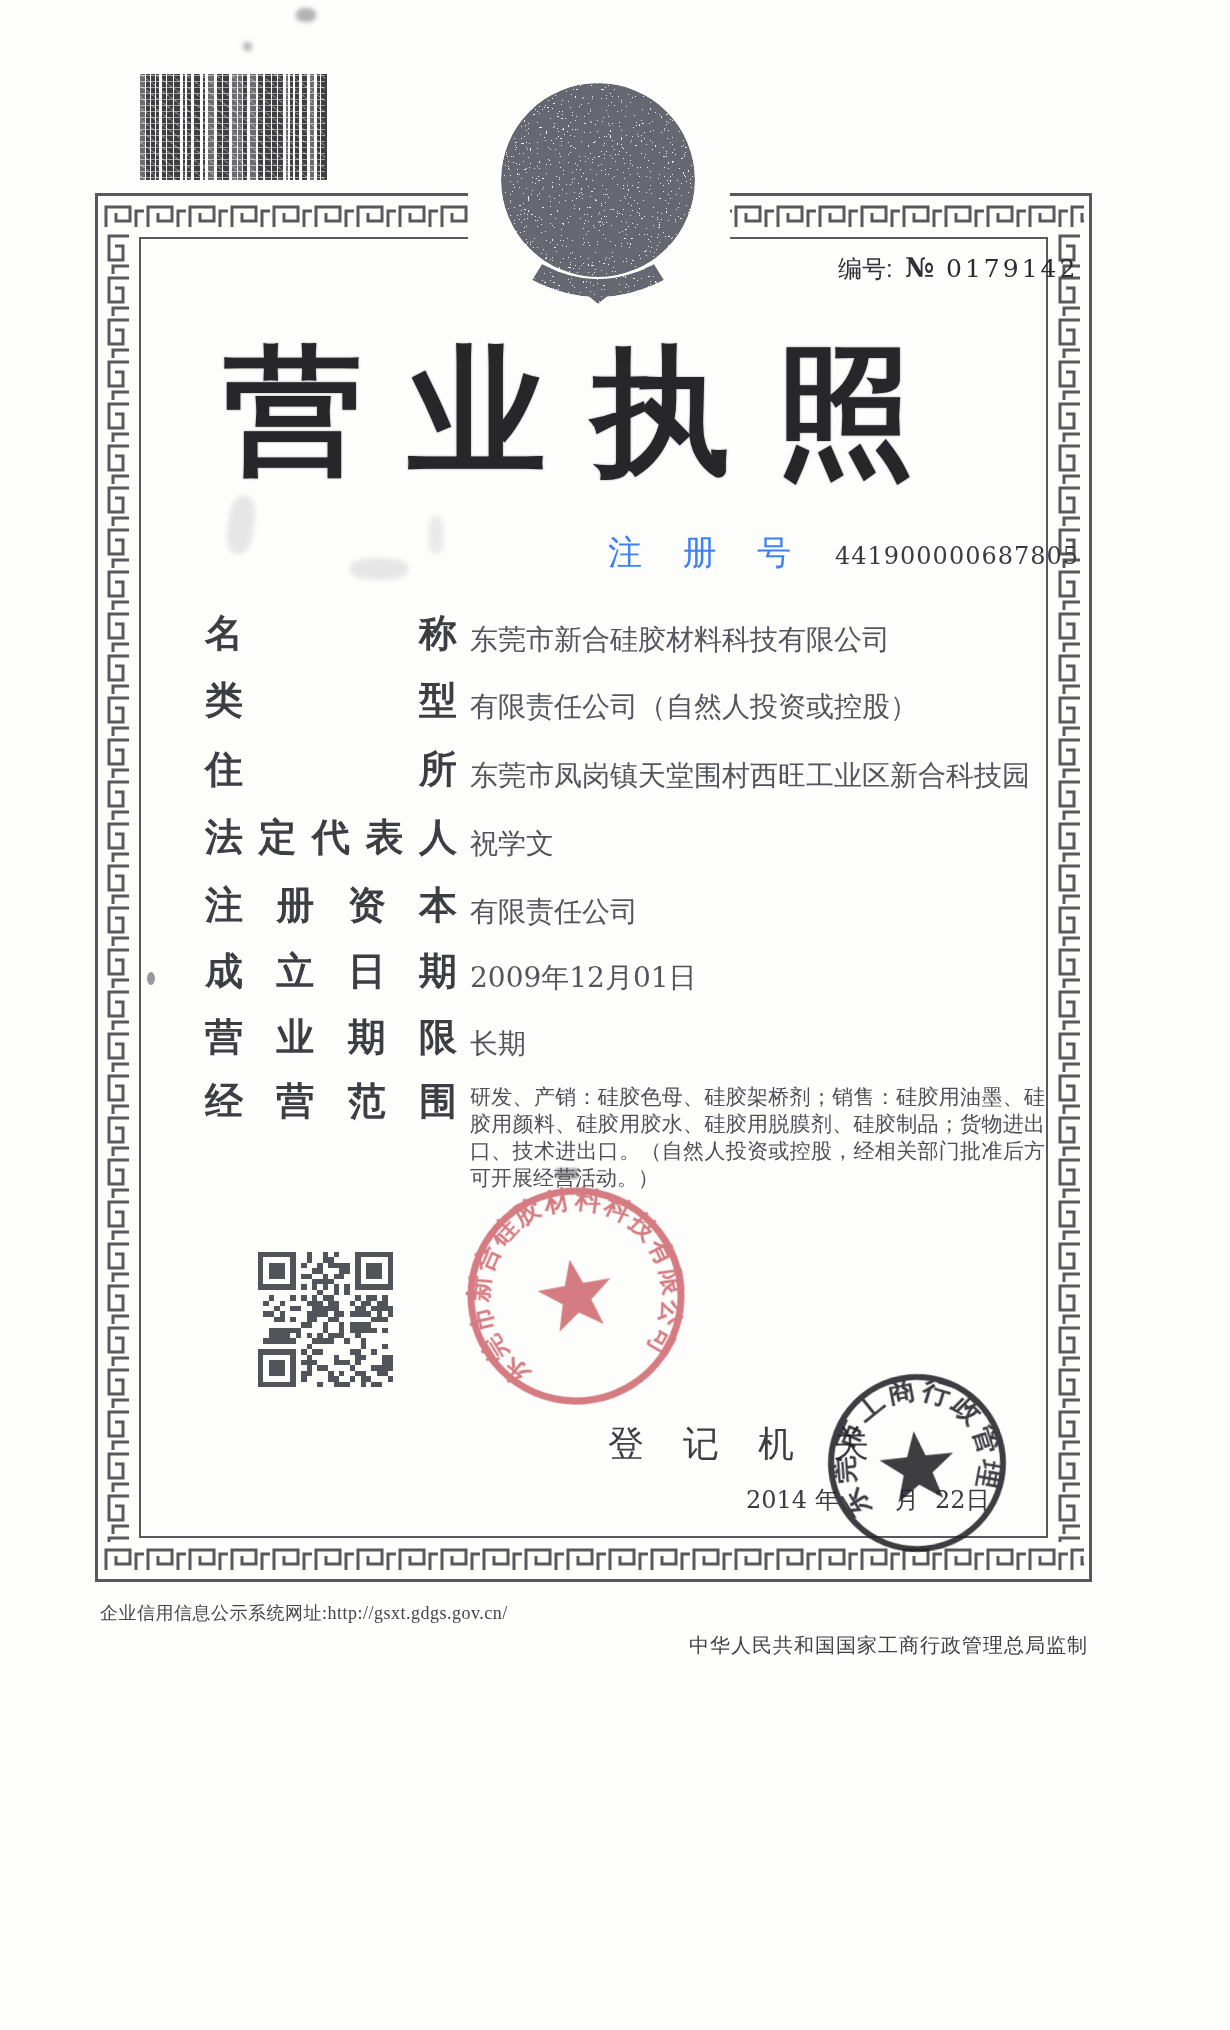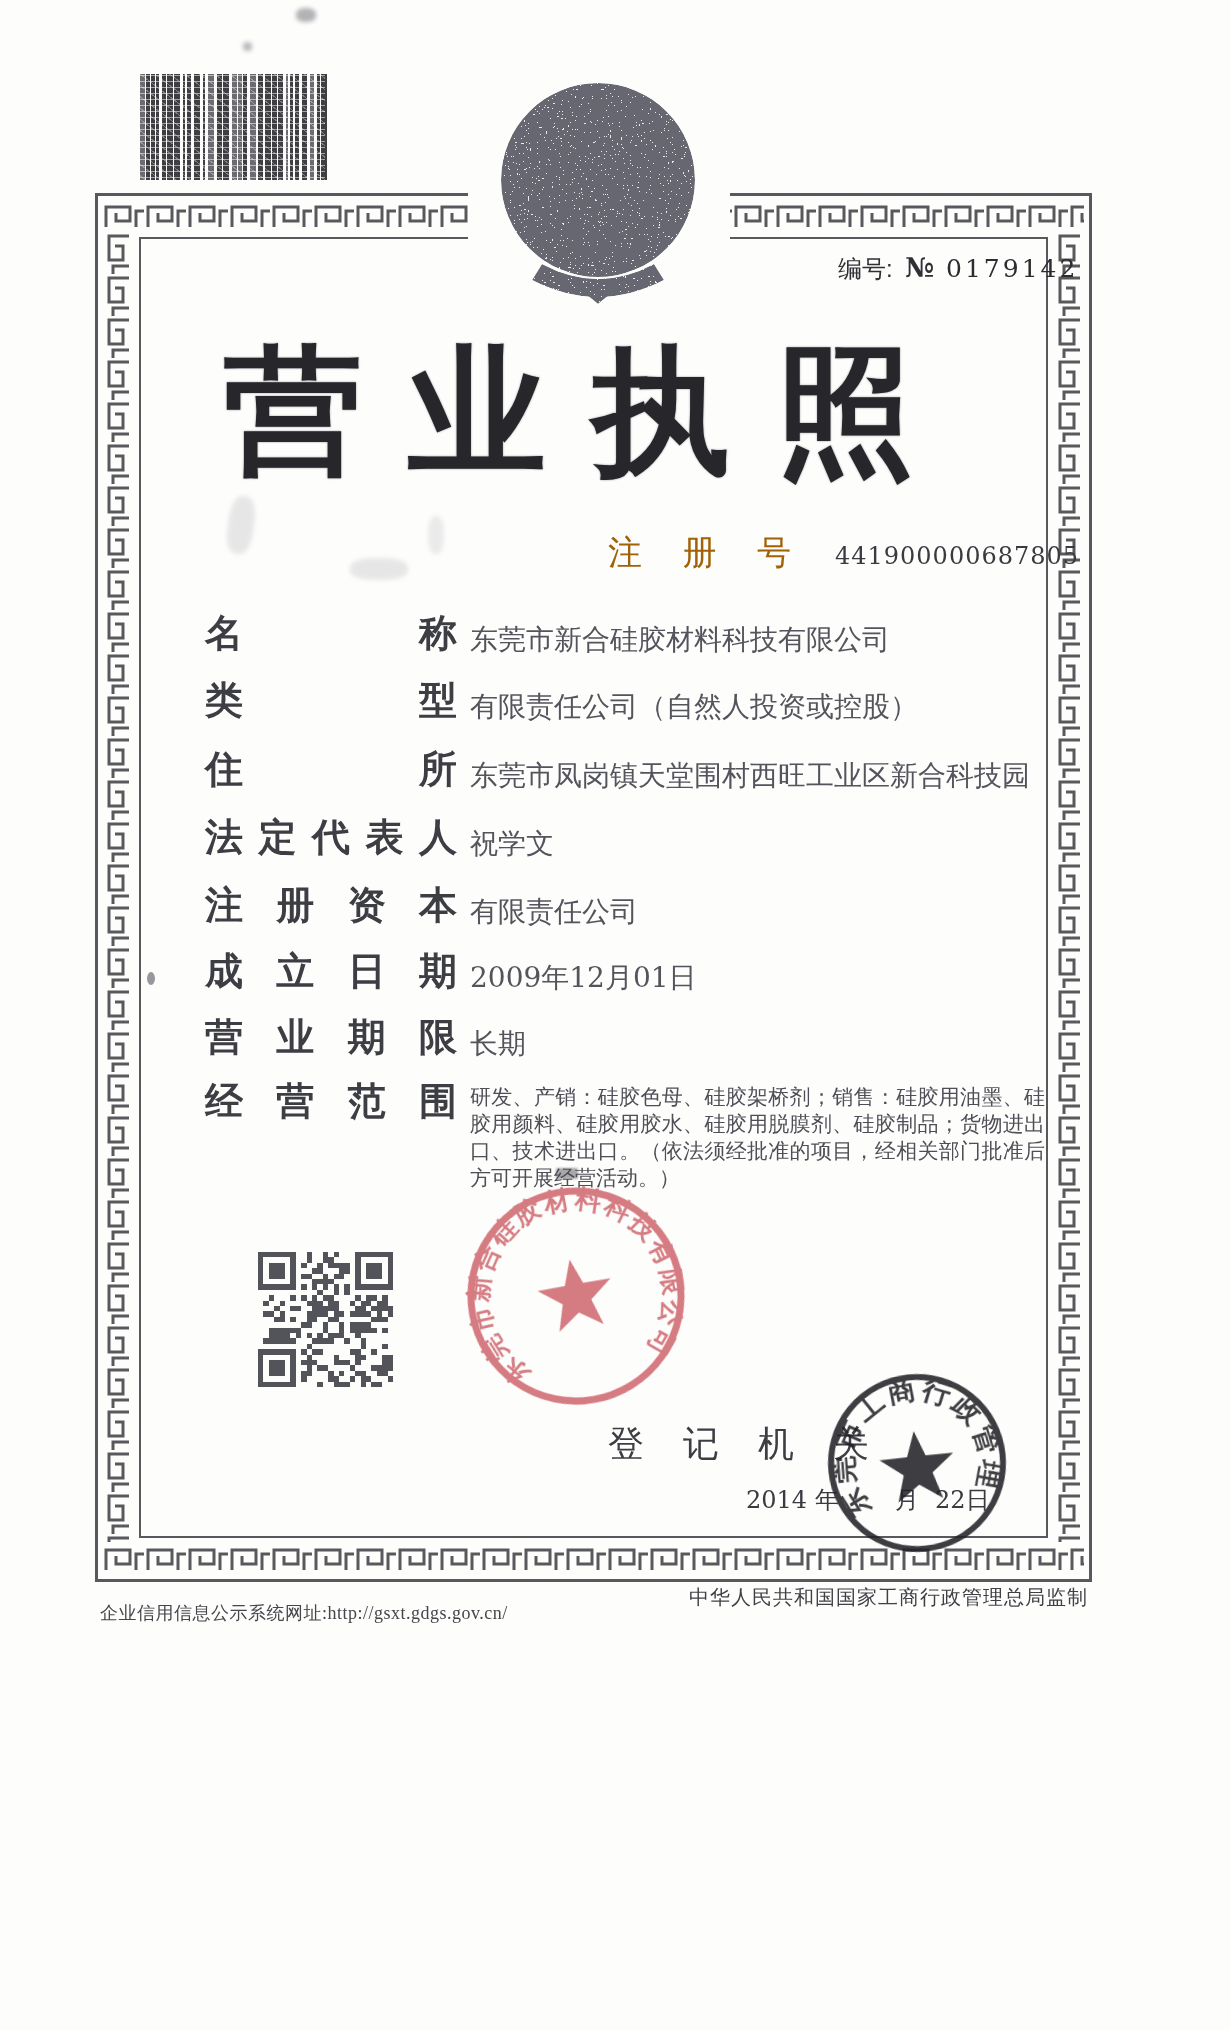"注 册 号" .regline .lbl { color: #a16207 -> #3b82f6 }
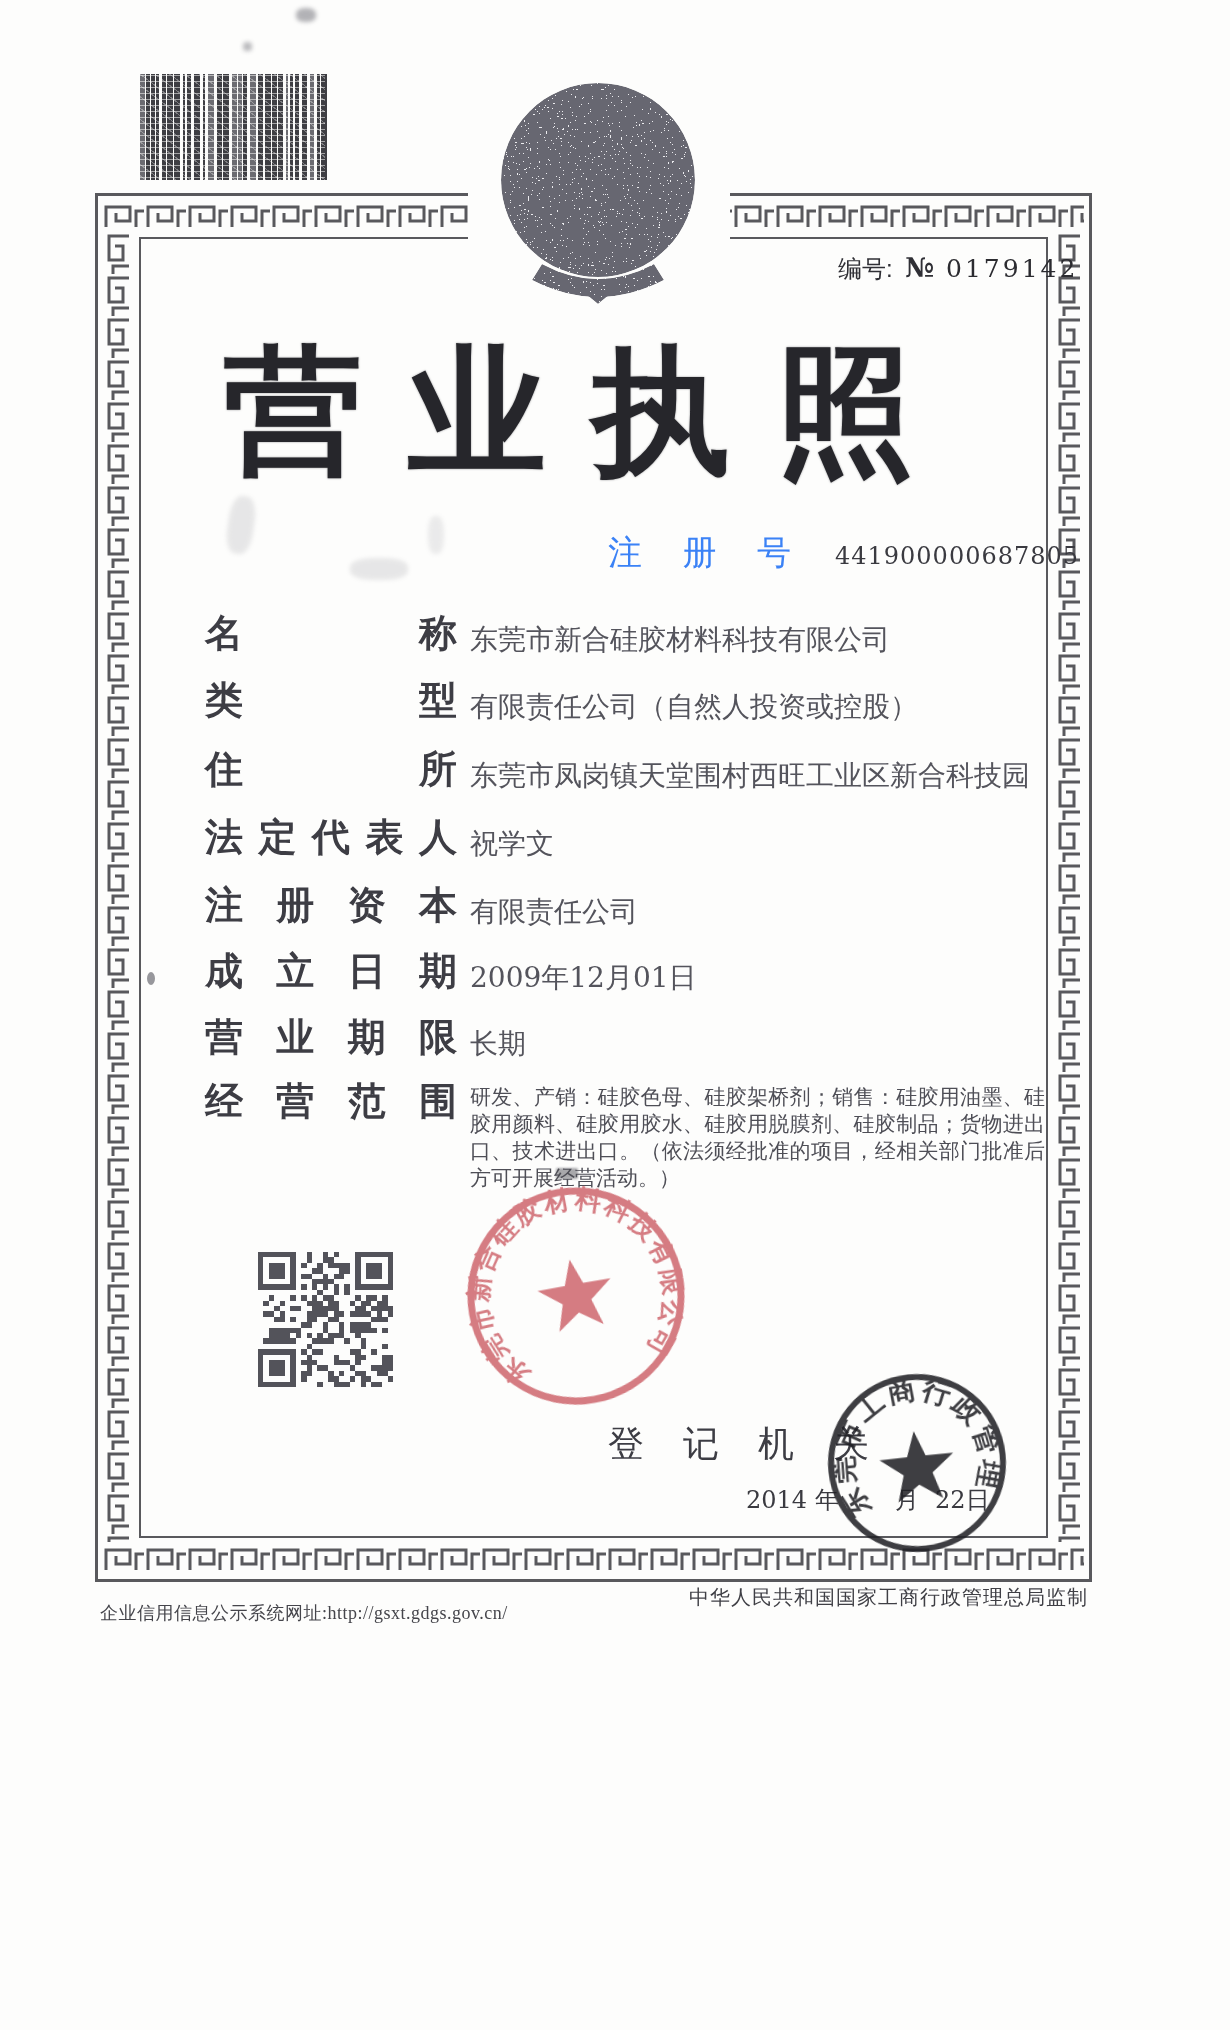"研发、产销：硅胶色母、硅胶架桥剂；销售：硅胶用油墨、硅胶用颜料、硅胶用胶水、硅胶" div.val { text: 依法须经批准的项目 -> 自然人投资或控股 }
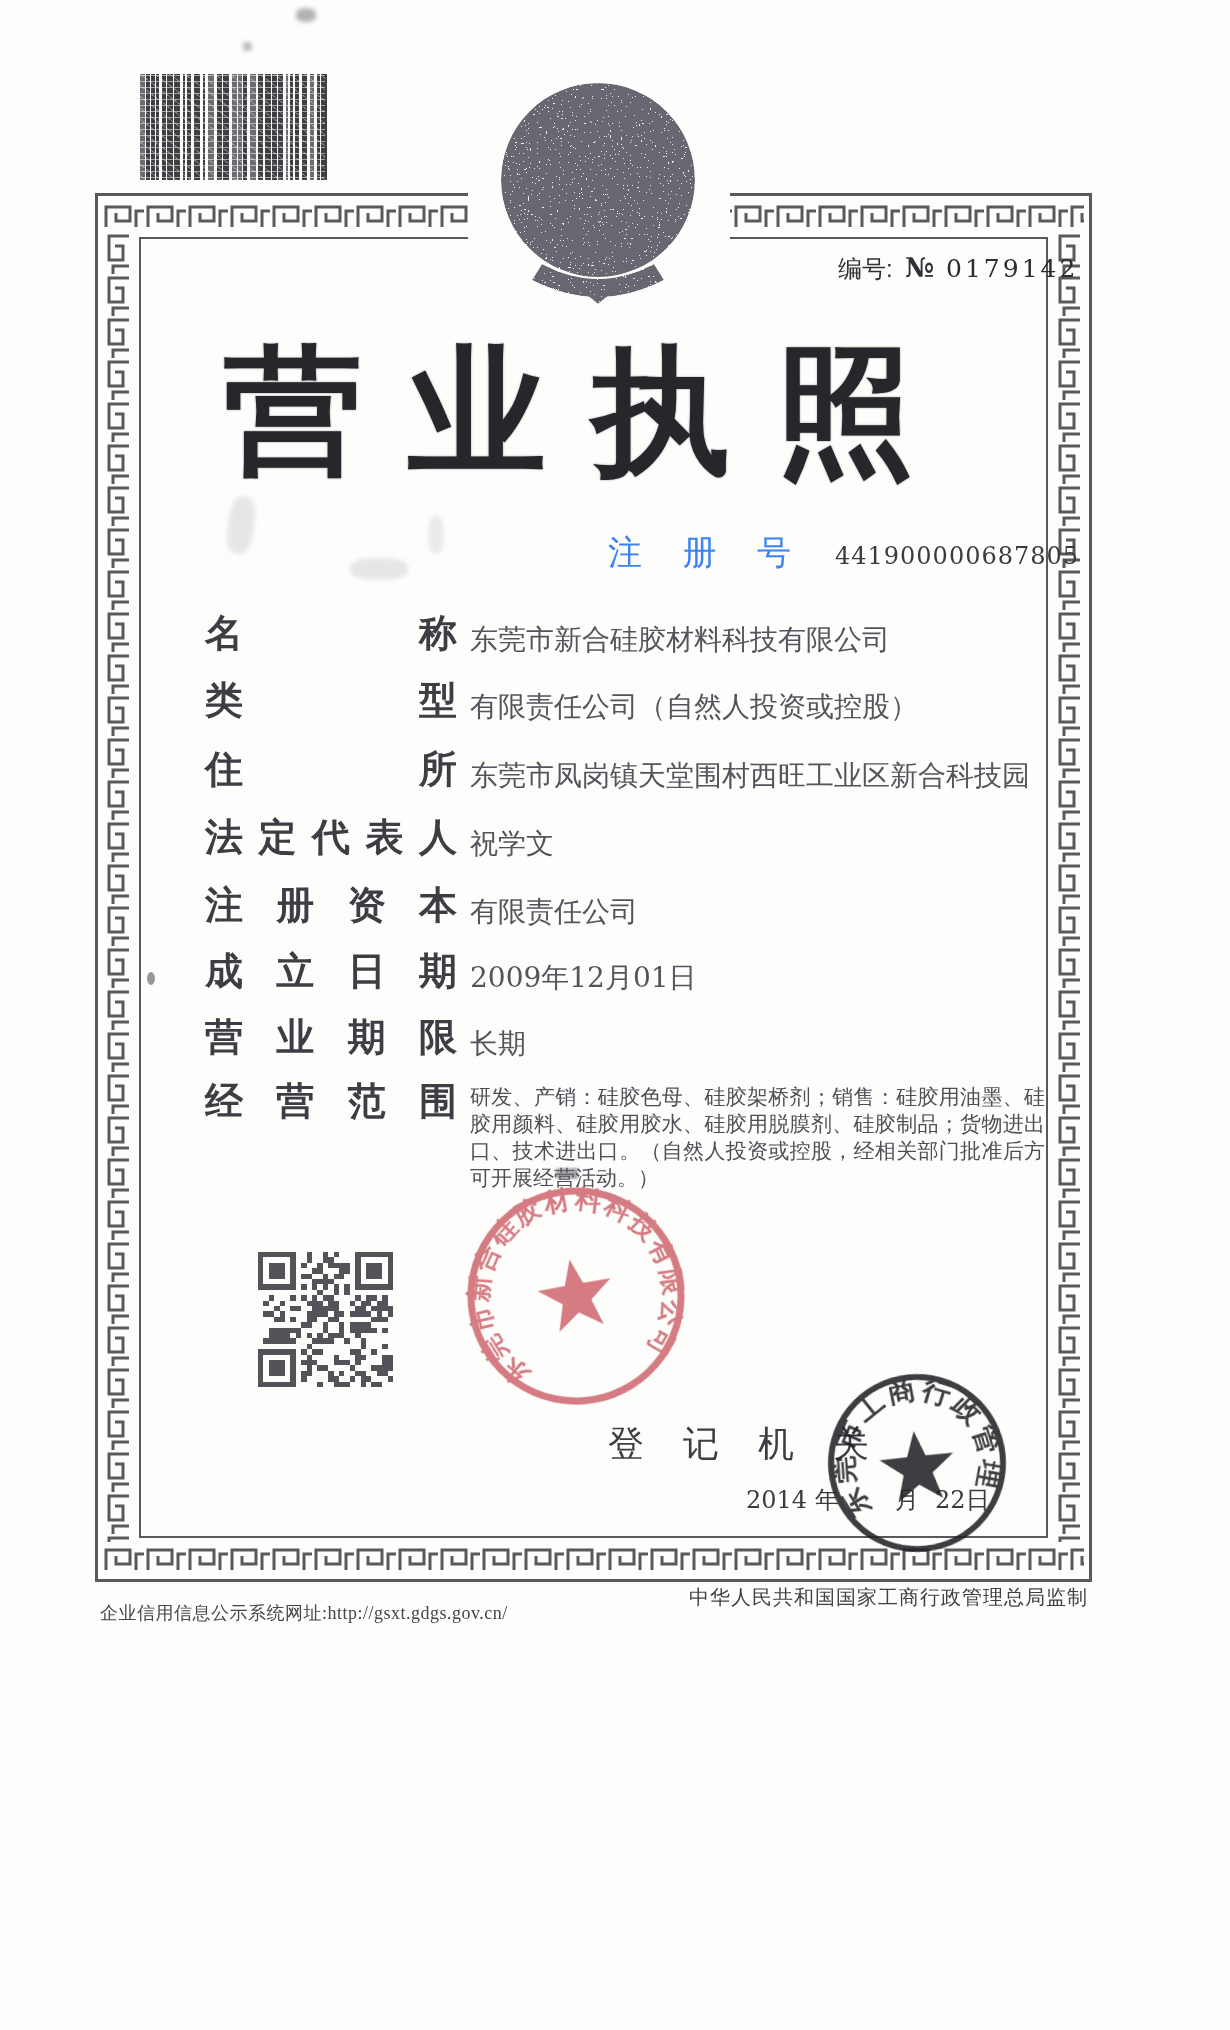"中华人民共和国国家工商行政管理总局监制" .footer-right { top: 1584px -> 1632px }
